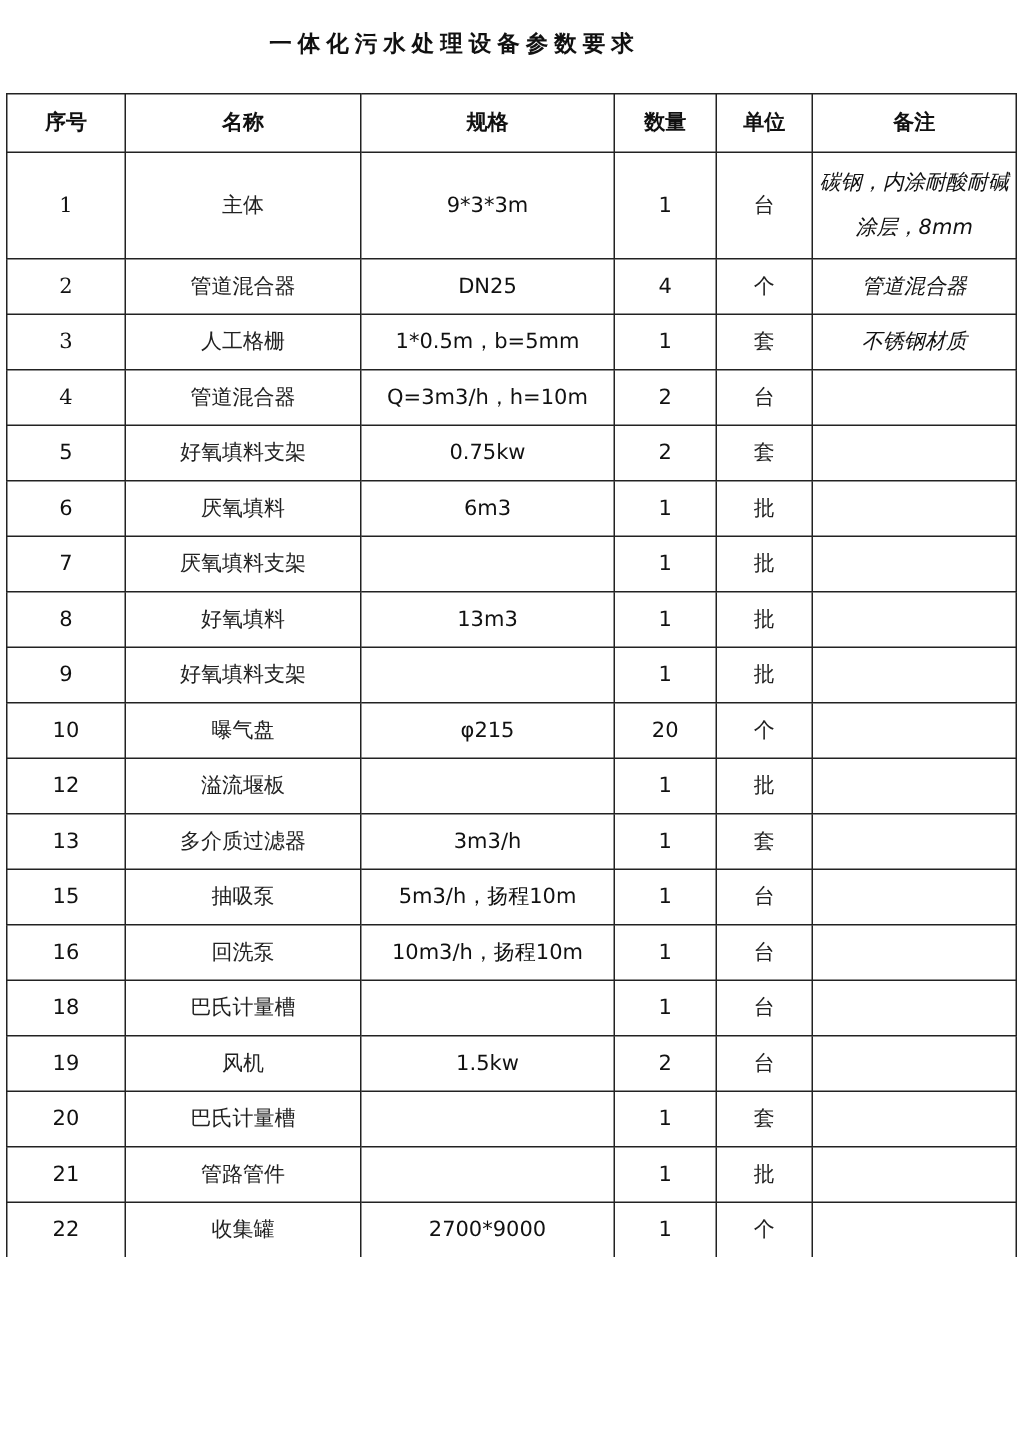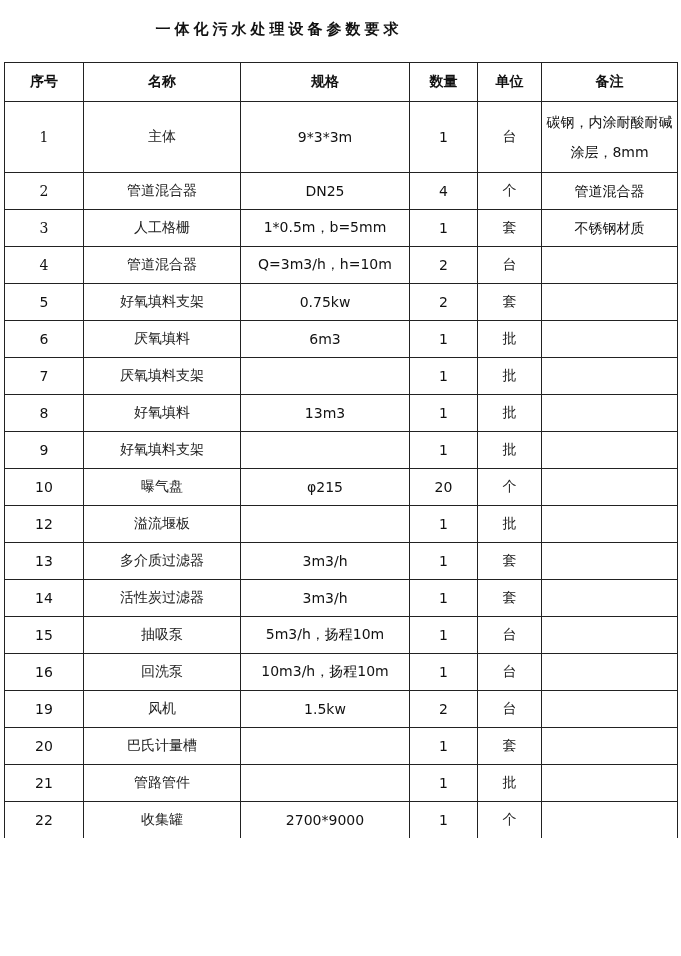"一体化污水处理设备参数要求" .title { padding-left: none -> 24px }
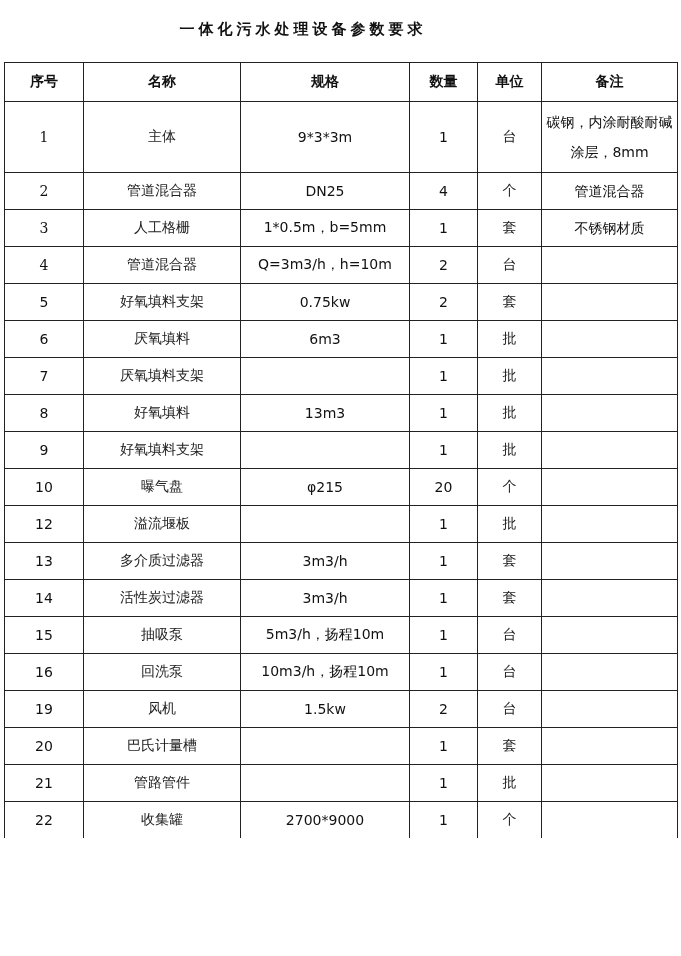"碳钢，内涂耐酸耐碱涂层，8mm" td.note { font-style: none -> italic }
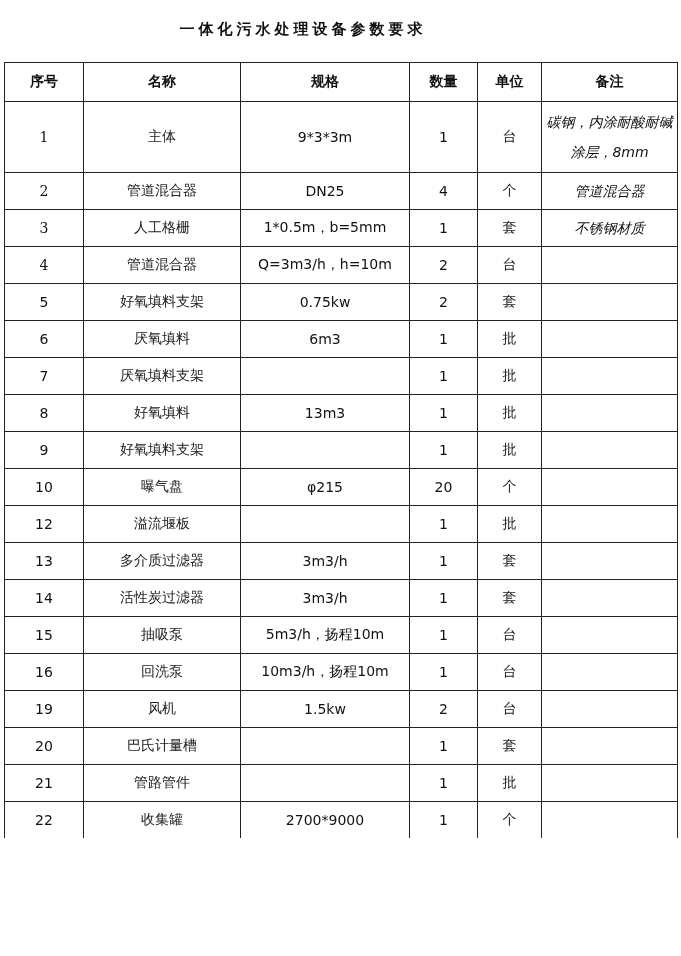"14" tr { html: <tr> <td>14</td> <td>活性炭过滤器</td> <td>3m3/h</td> <td>1</td> <td>套</td> <td></td> </tr> -> none }
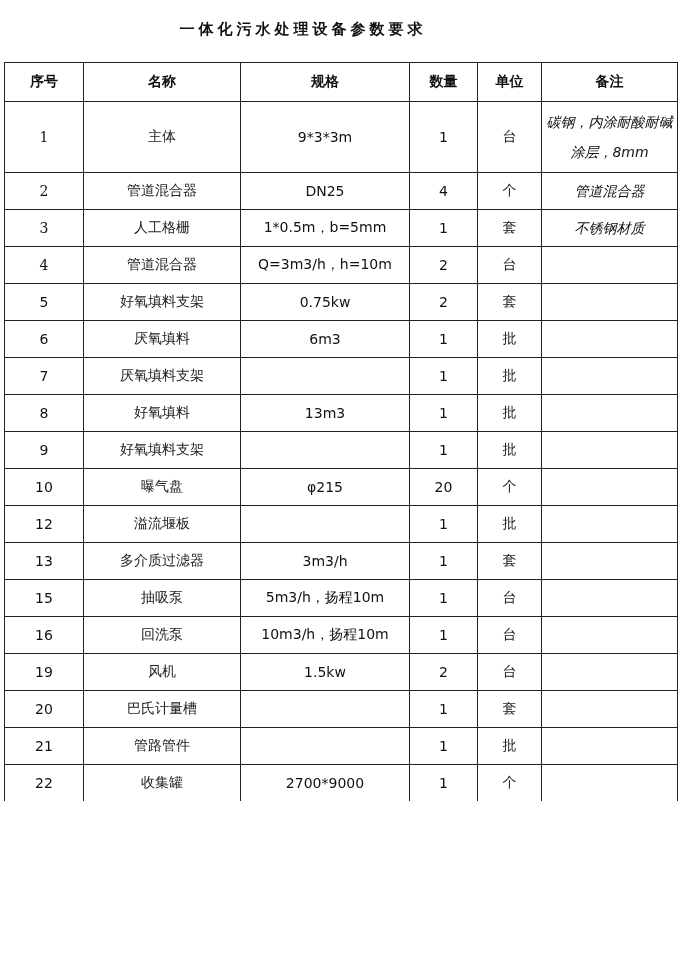"18" tr { html: none -> <tr> <td>18</td> <td>巴氏计量槽</td> <td></td> <td>1</td> <td>台</td> <td></td> </tr> }
